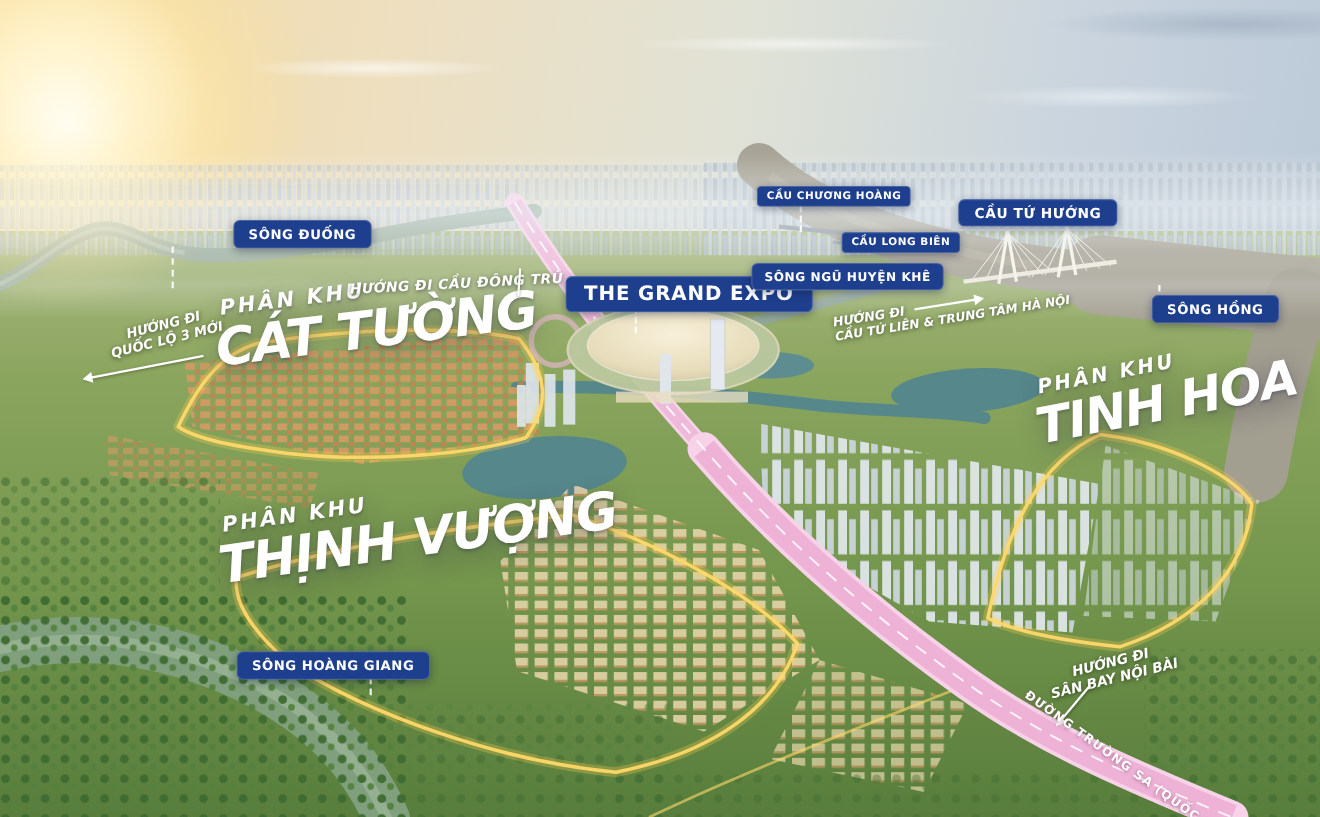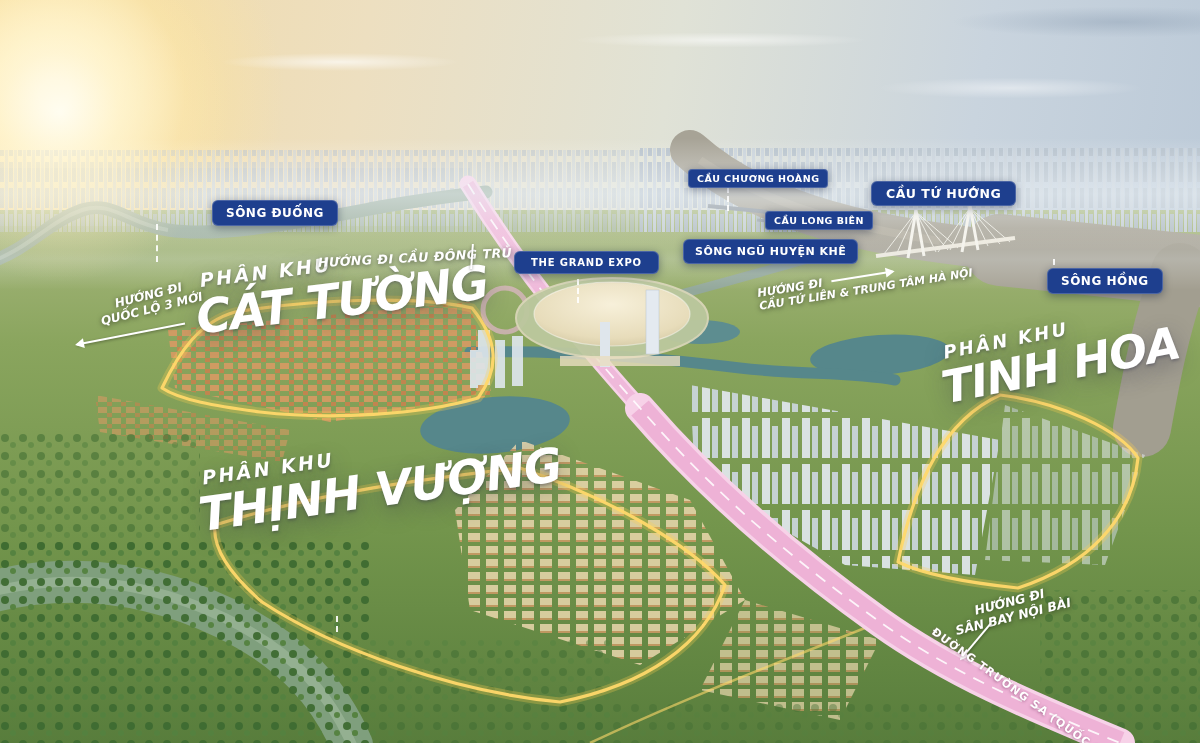"THE GRAND EXPO" .b-lg { font-size: 10px -> 18px }
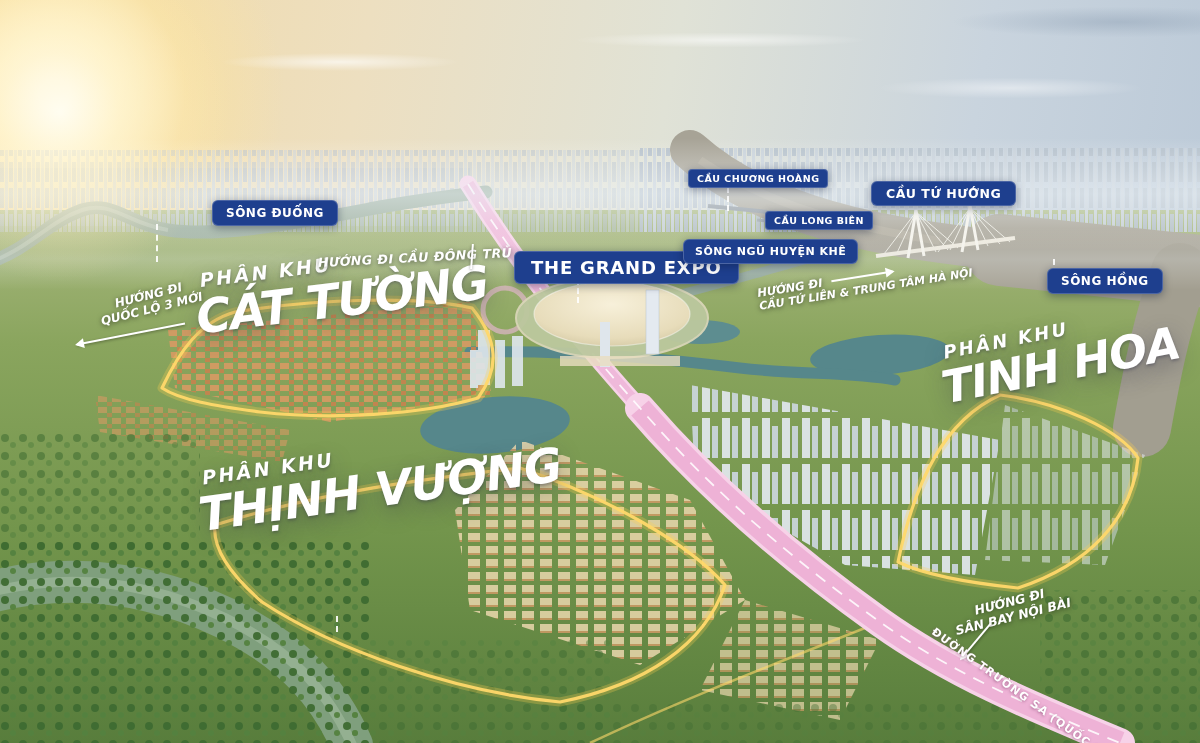"SÔNG HOÀNG GIANG" div.badge { html: none -> <div>SÔNG HOÀNG GIANG</div> }
